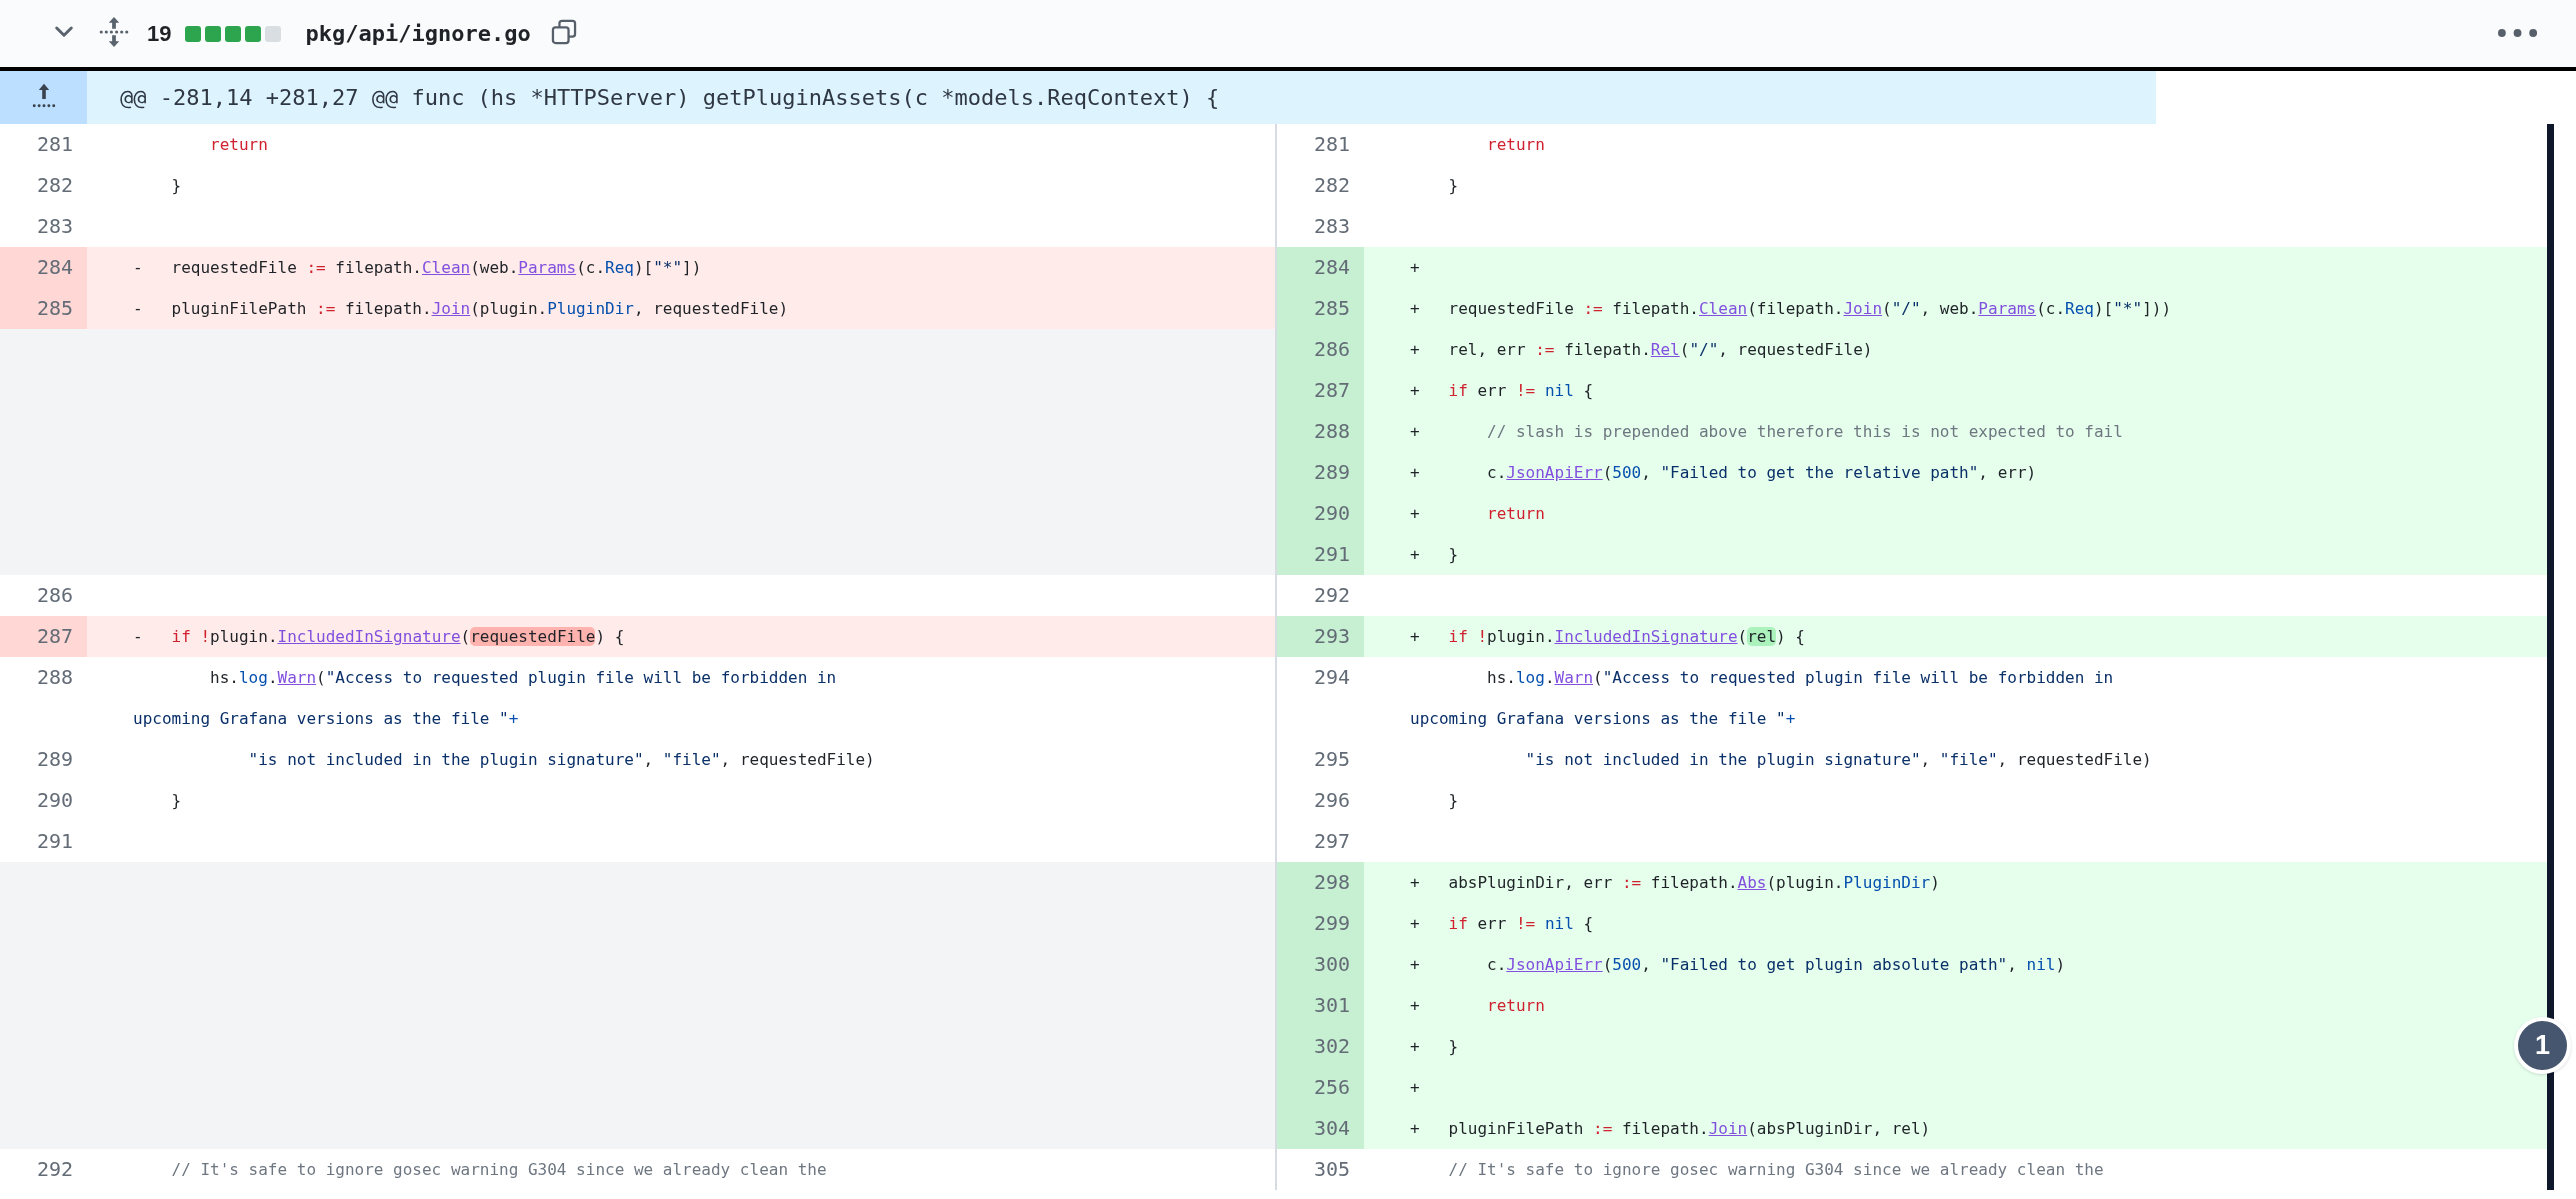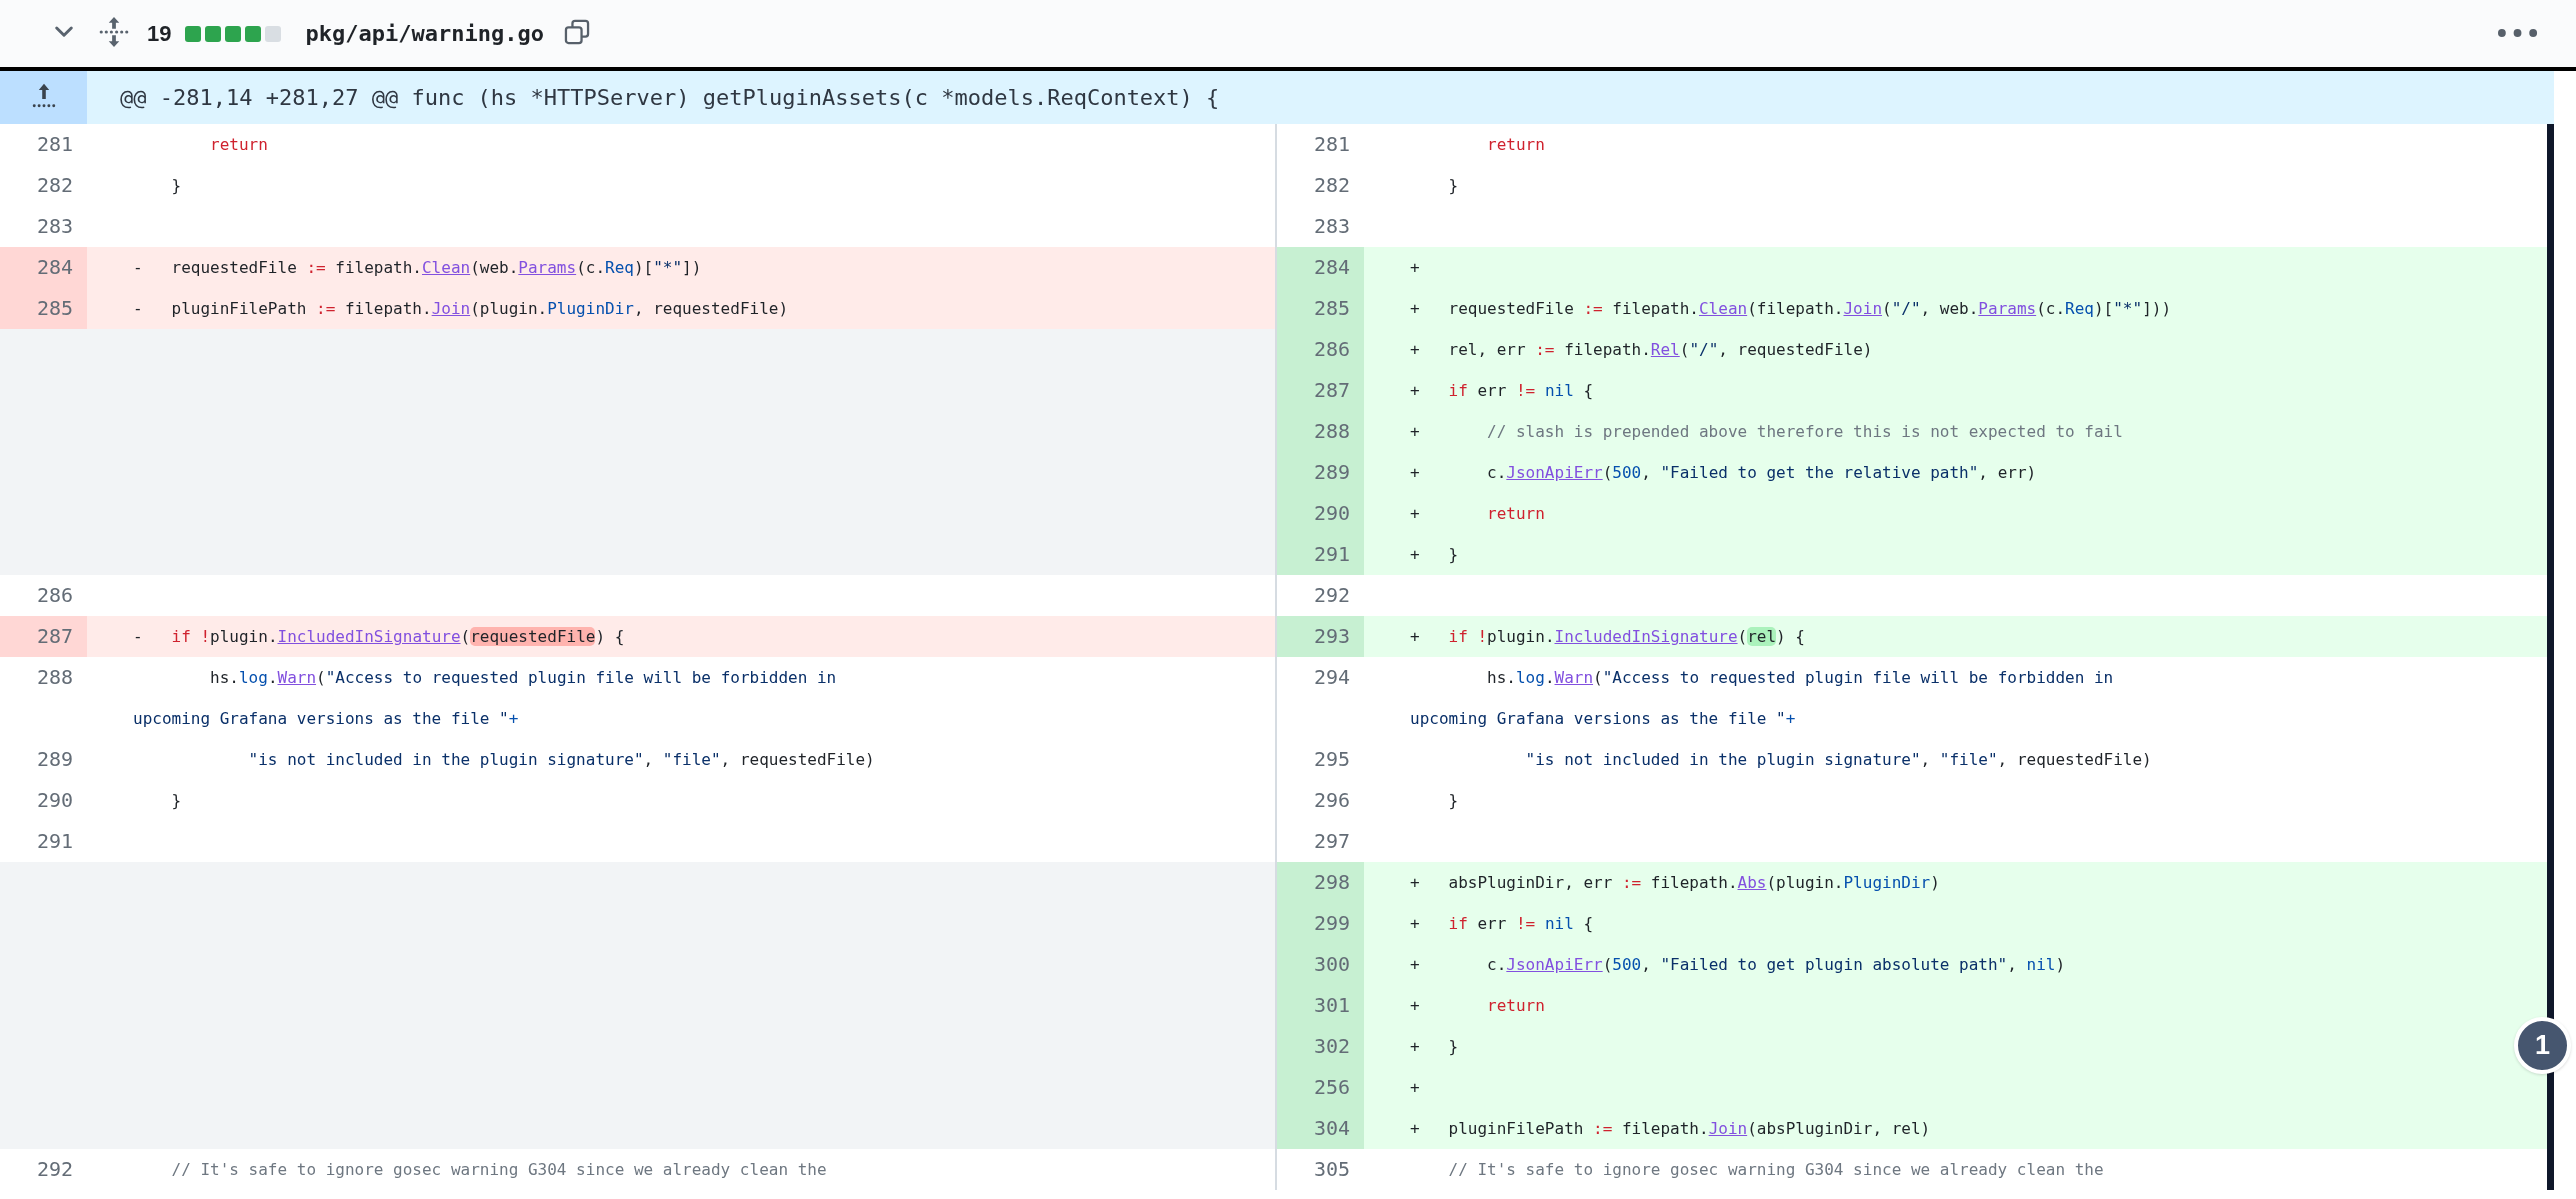"pkg/api/warning.go" a.filename { text: pkg/api/warning.go -> pkg/api/ignore.go }
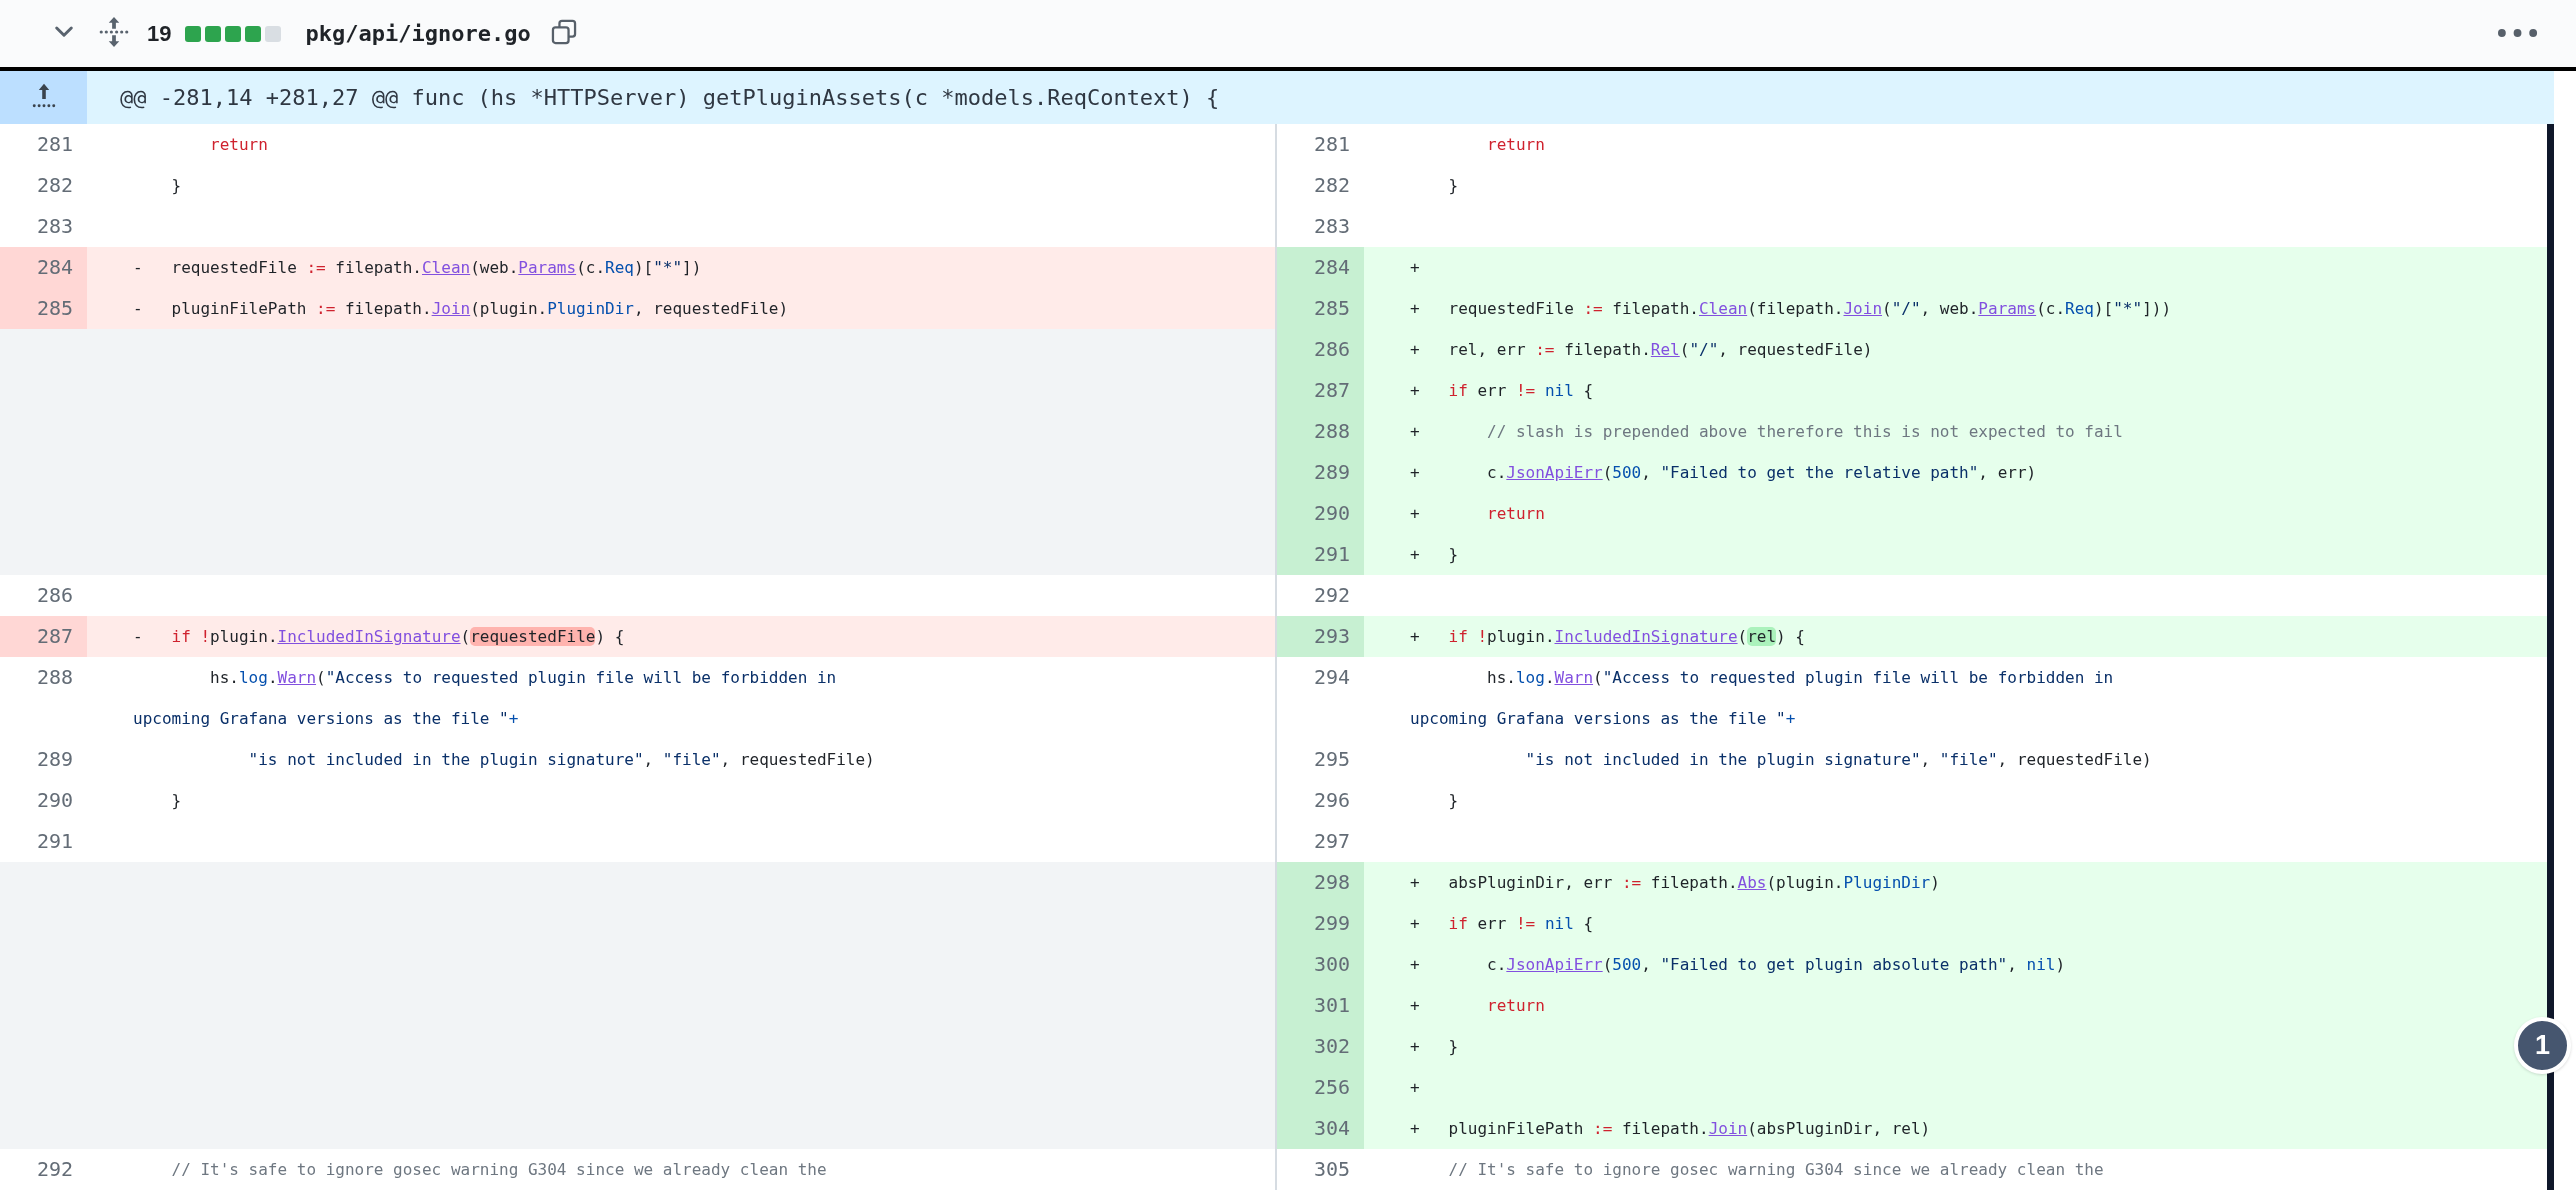"@@ -281,14 +281,27 @@ func" .hunk-row { width: 2554px -> 2156px }
